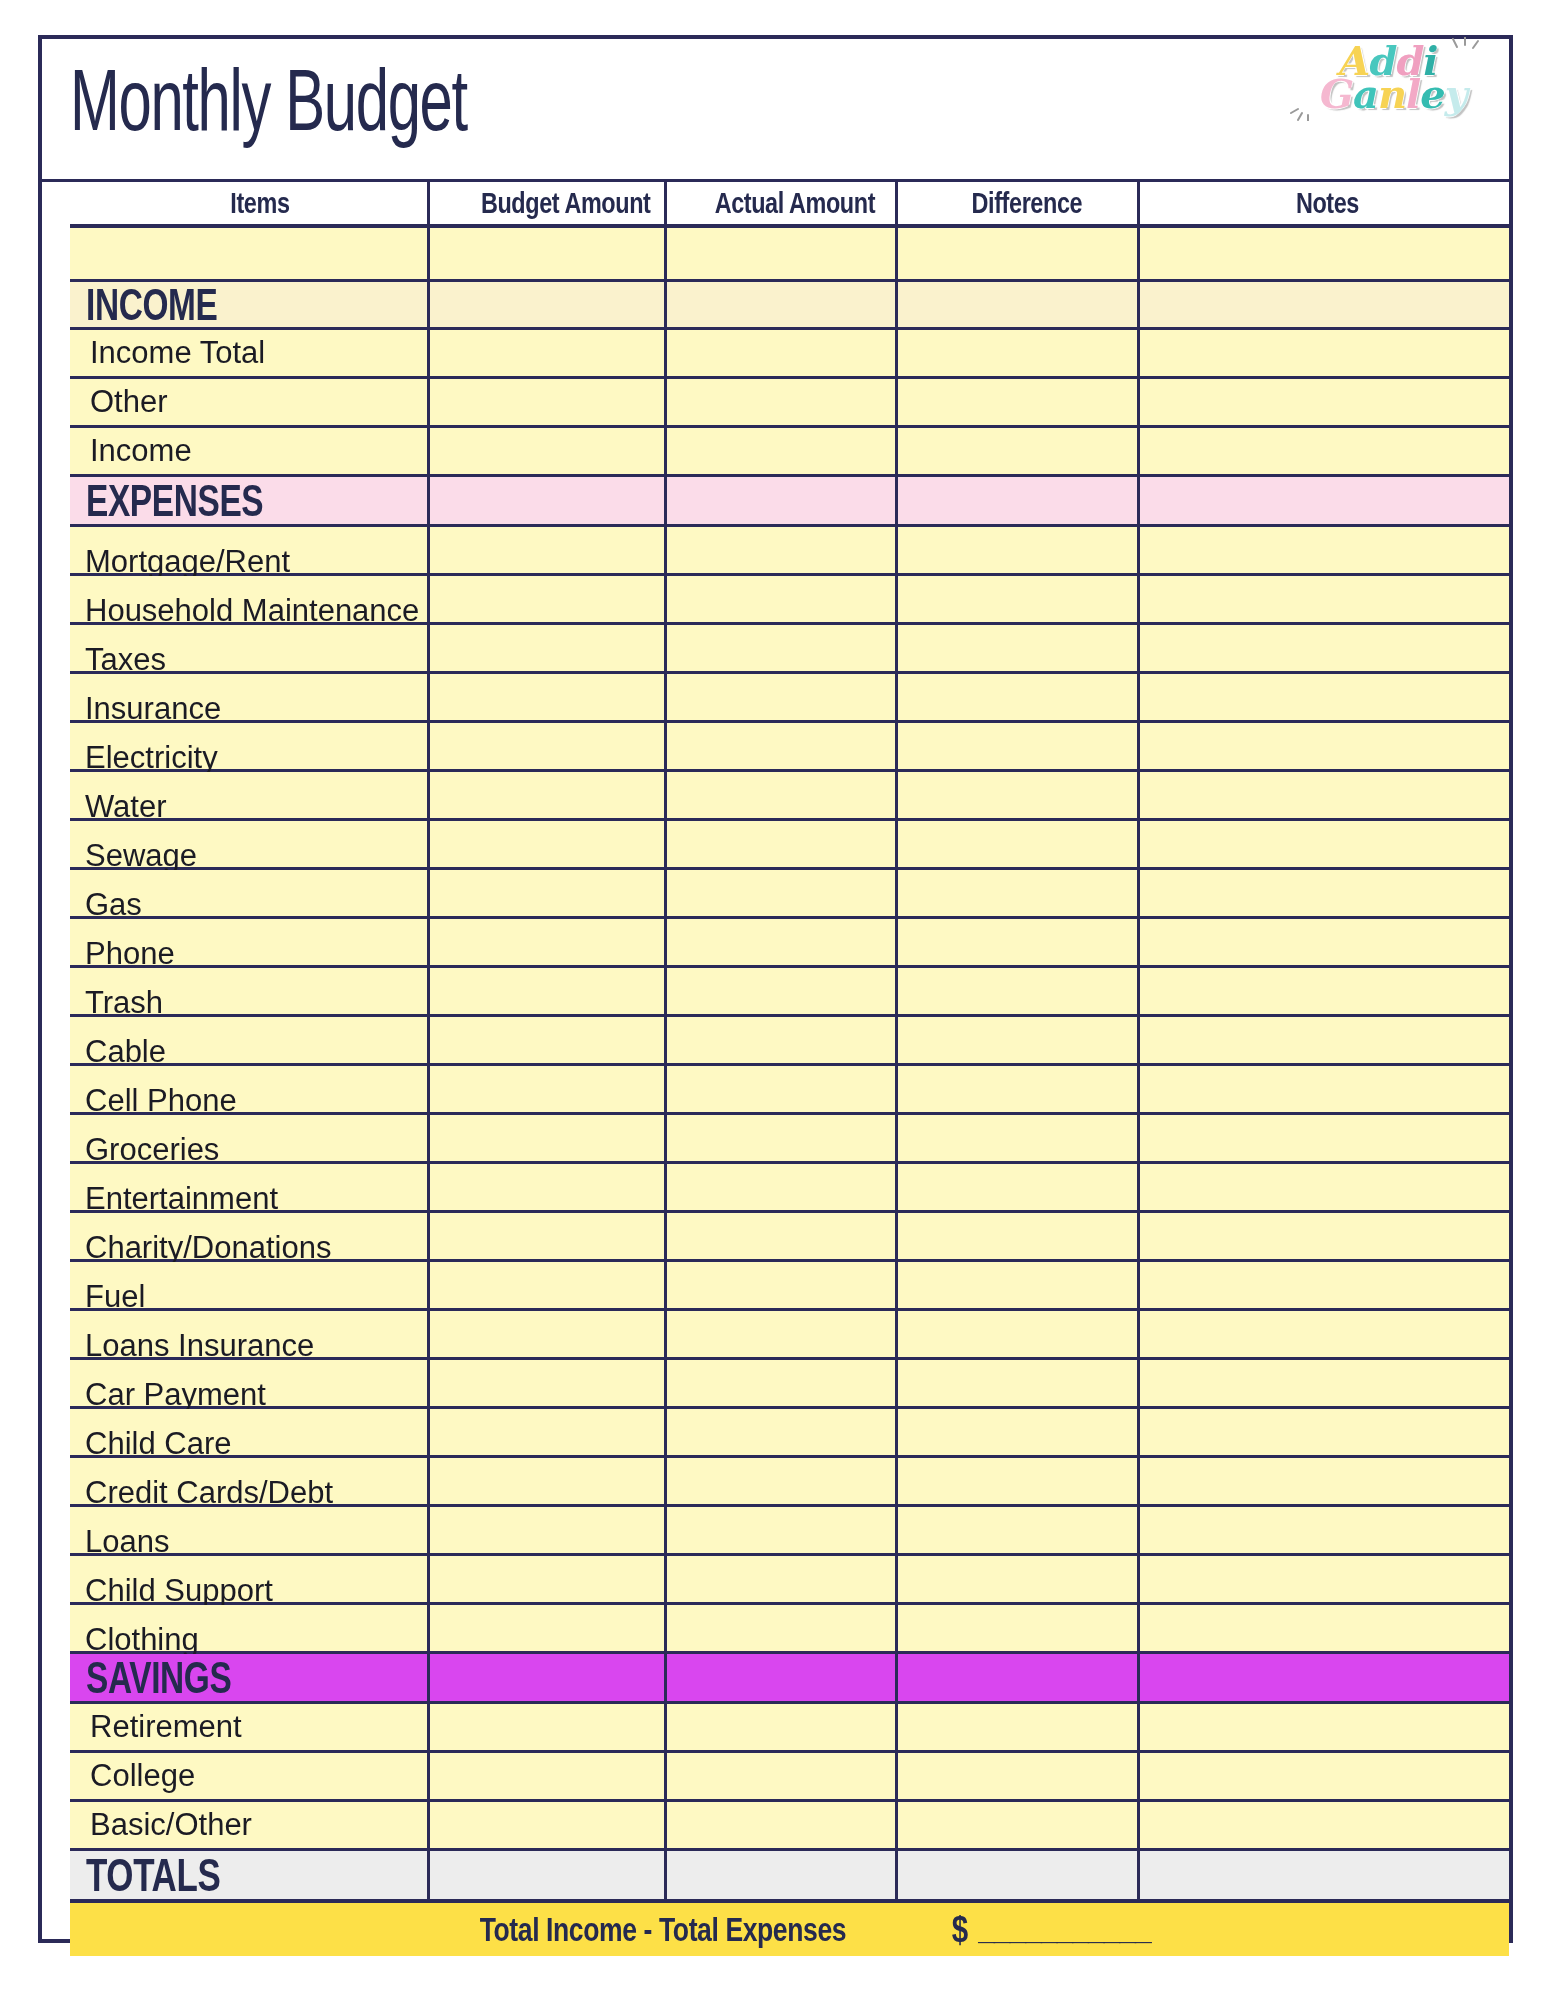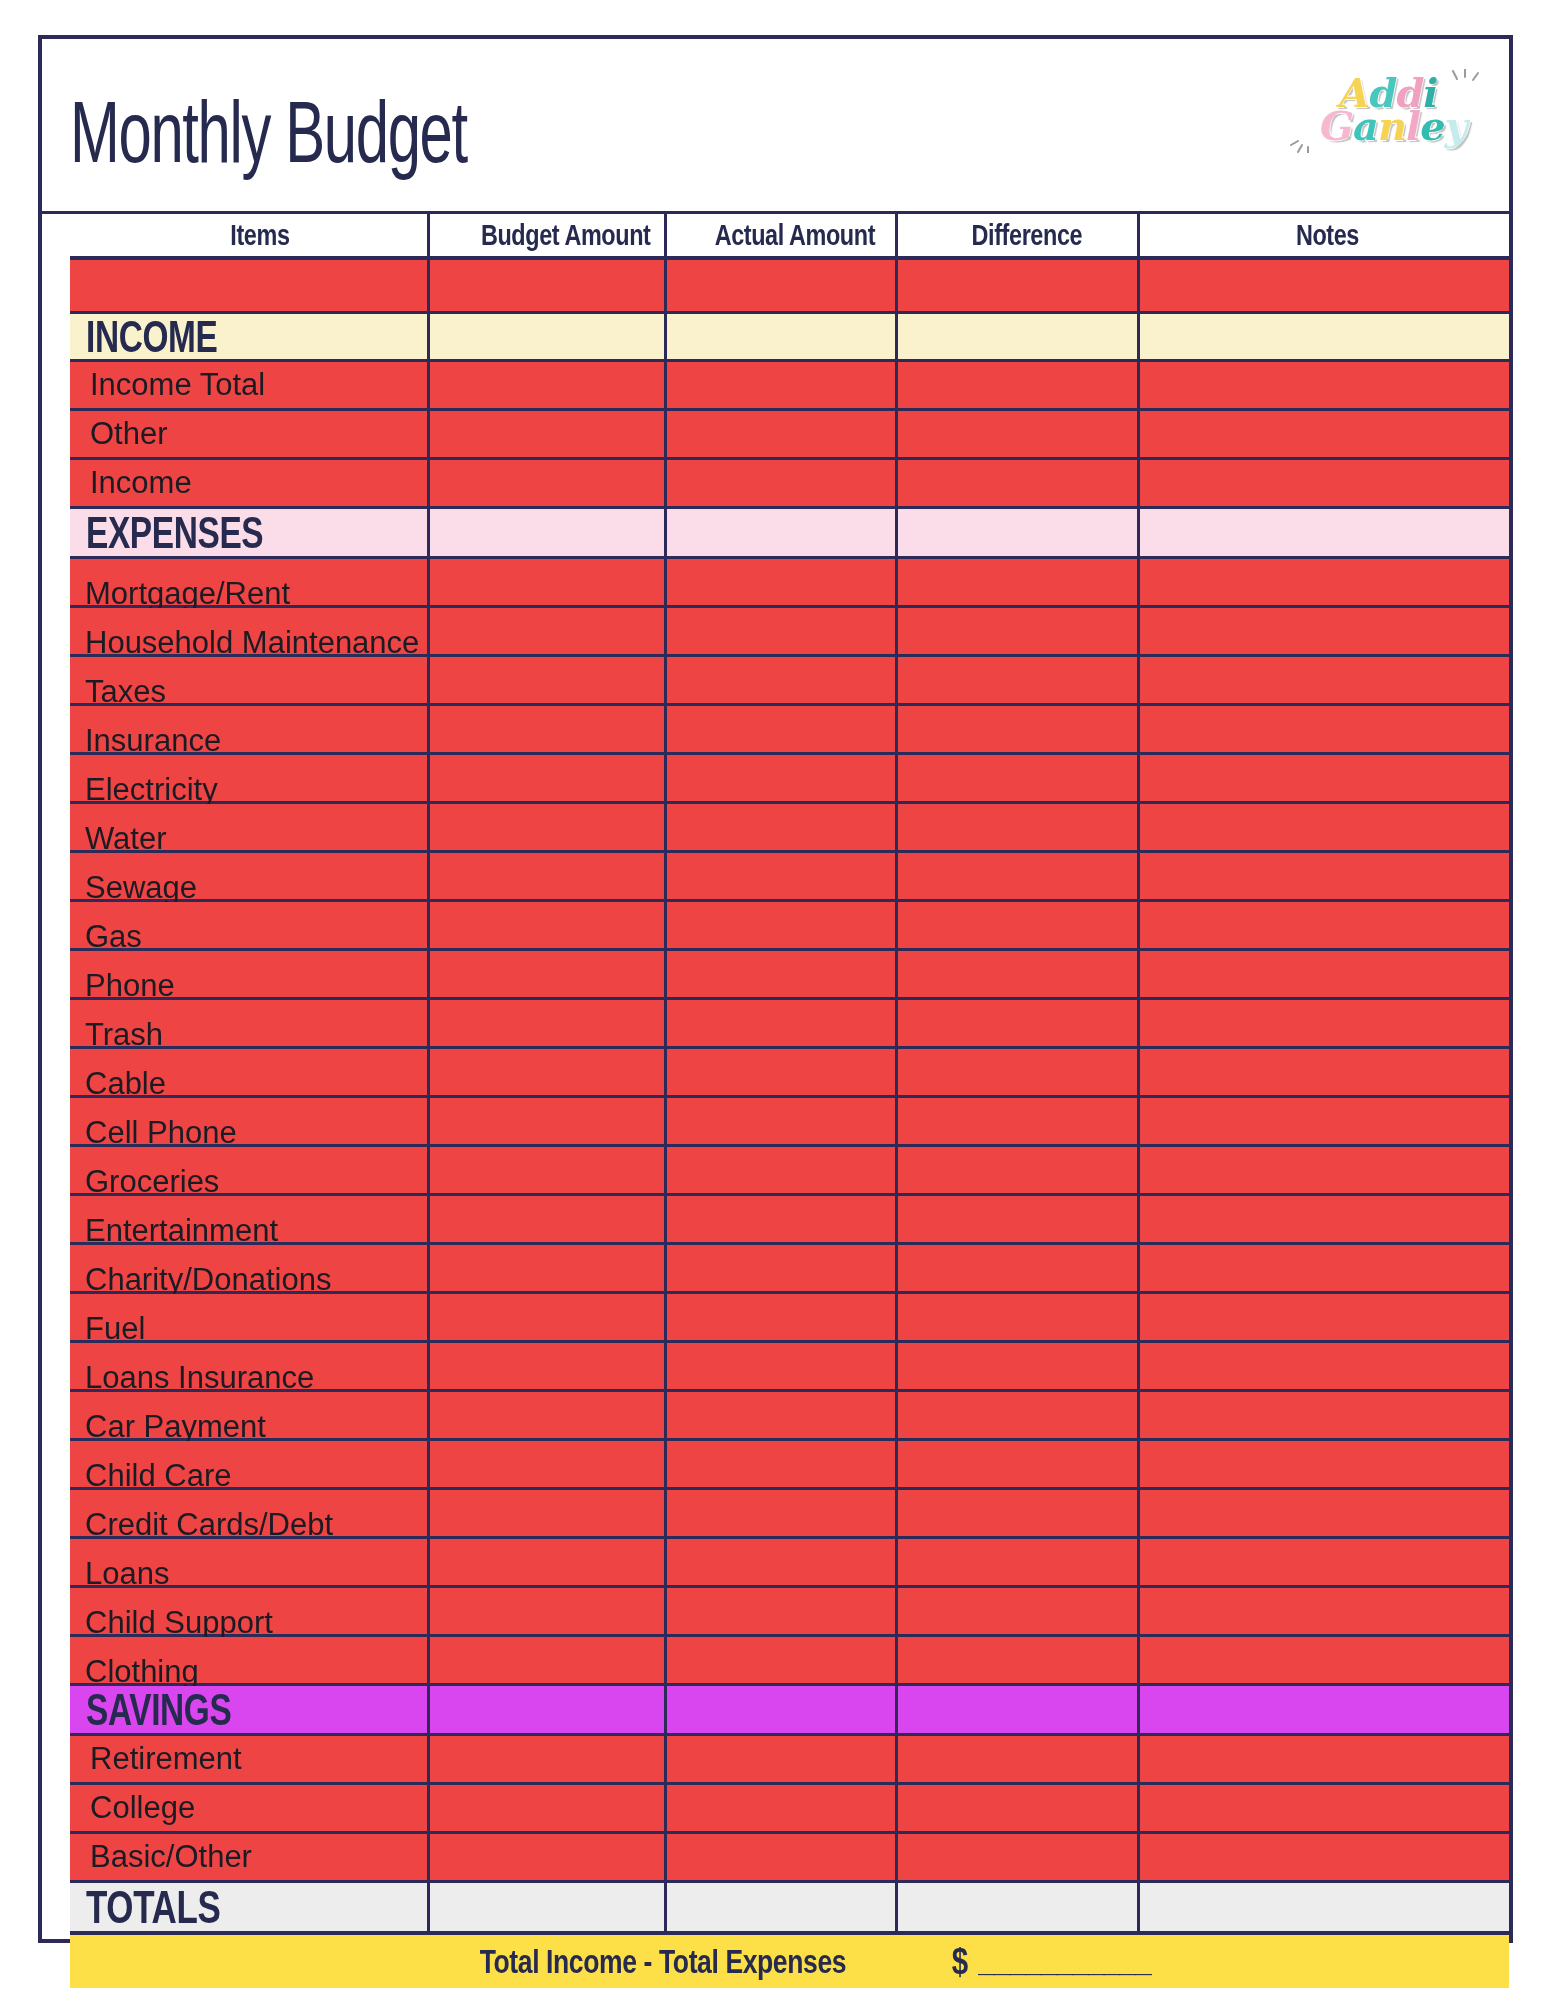"Monthly Budget" .title-band { margin-top: 32px -> none }
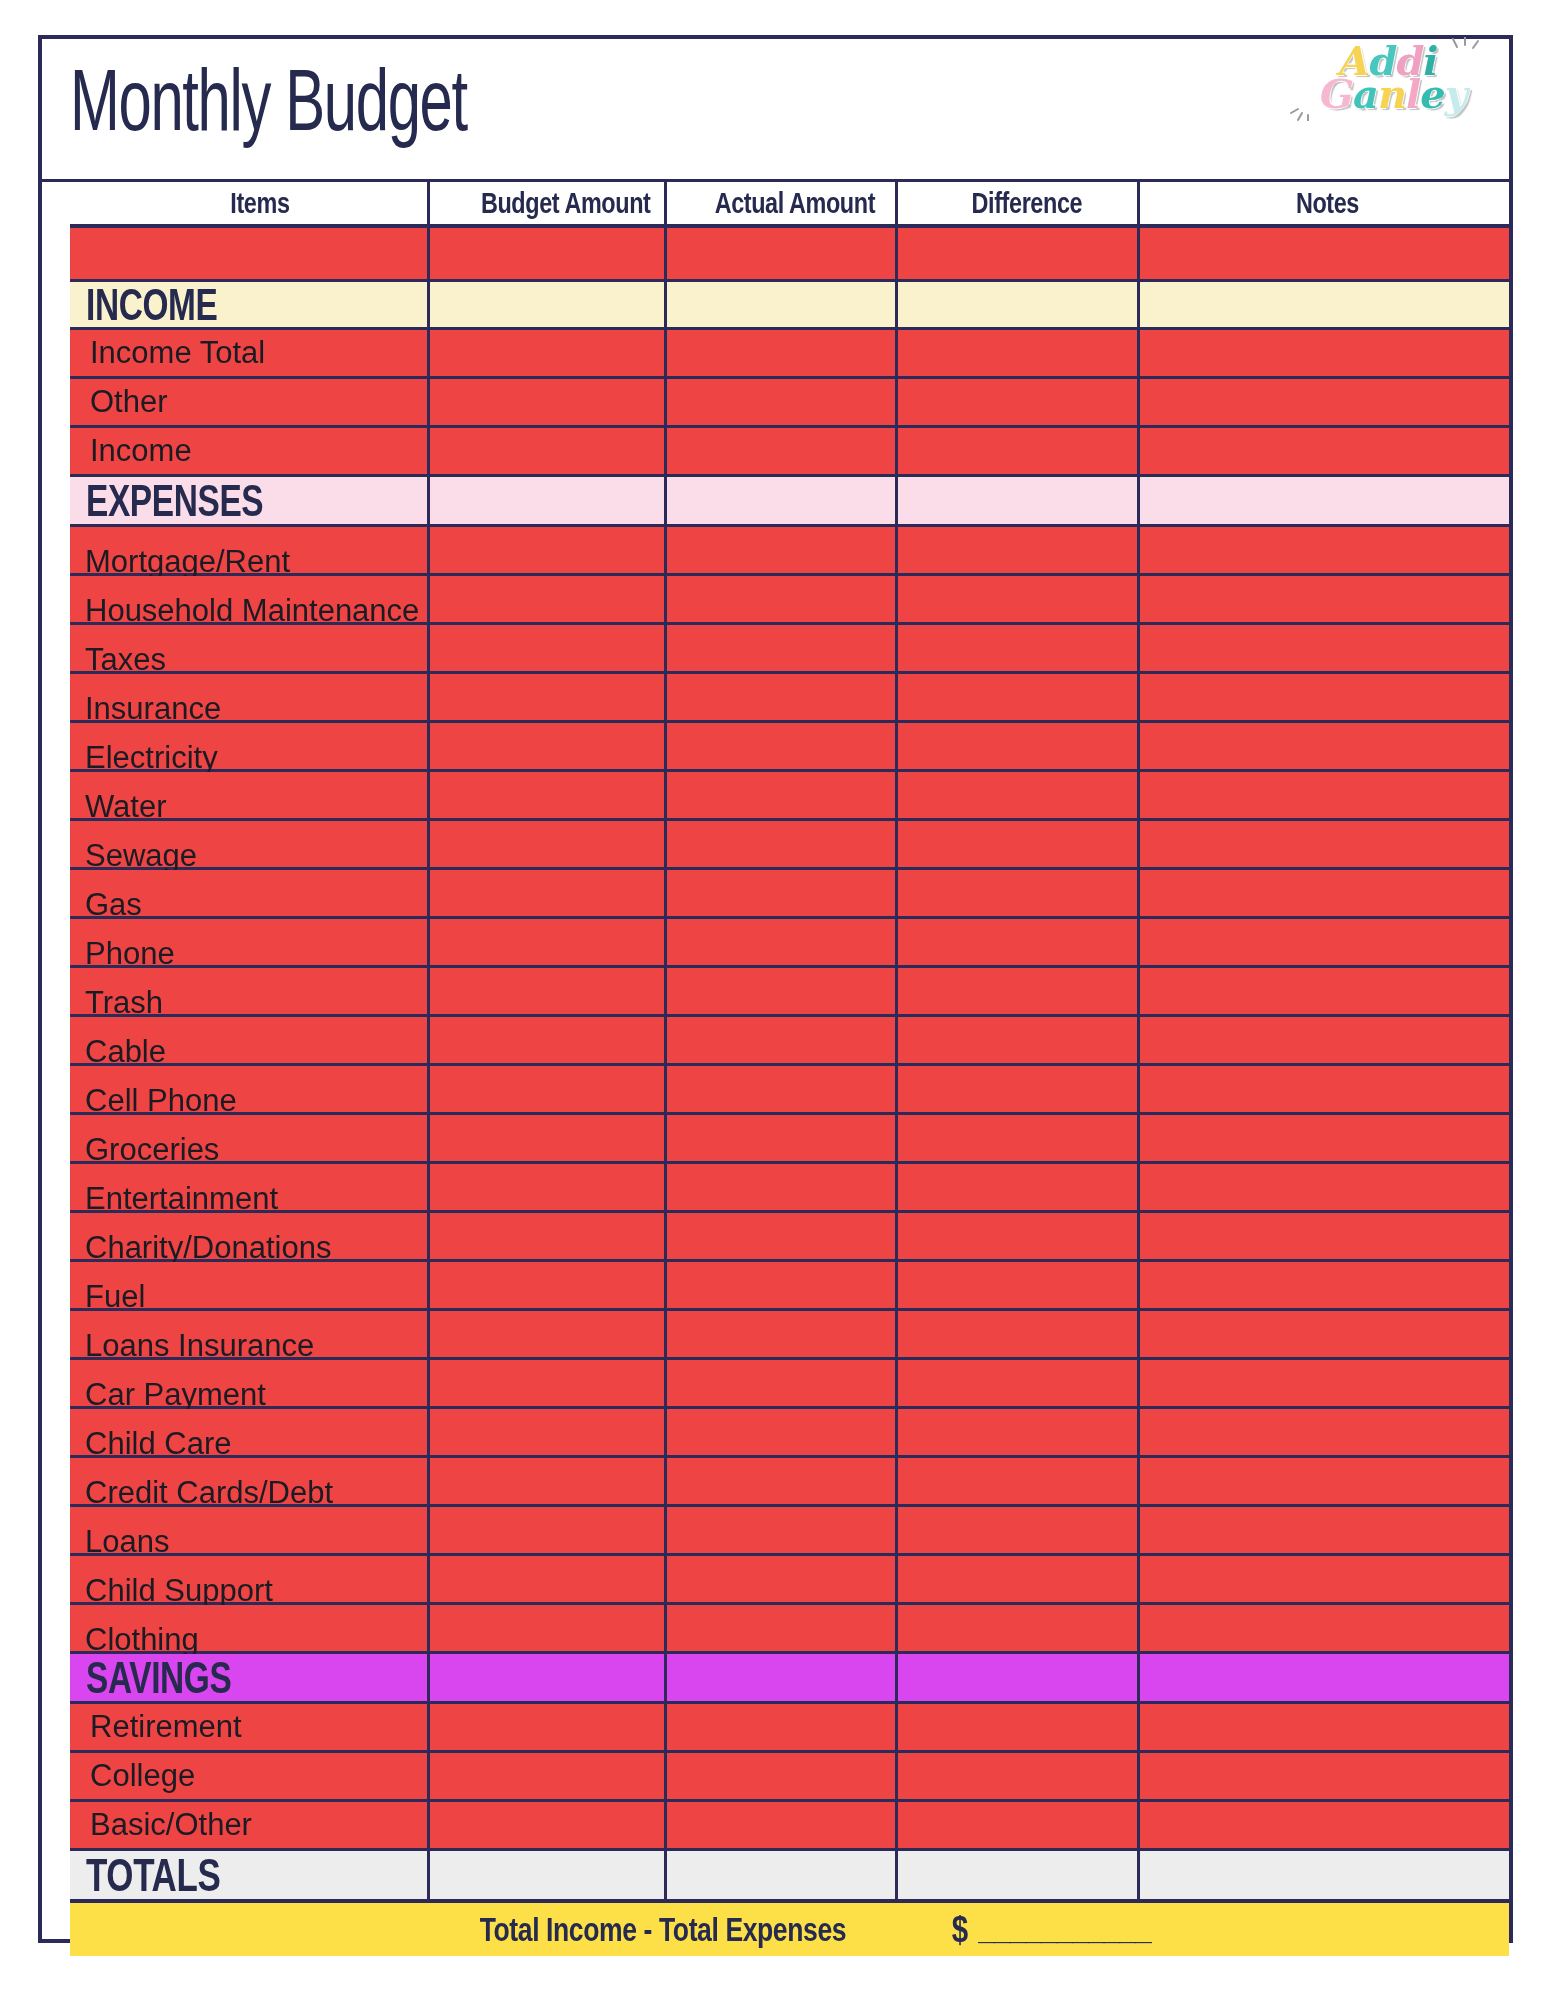"Income Total" .row { background: #ef4444 -> #fef9c3 }
